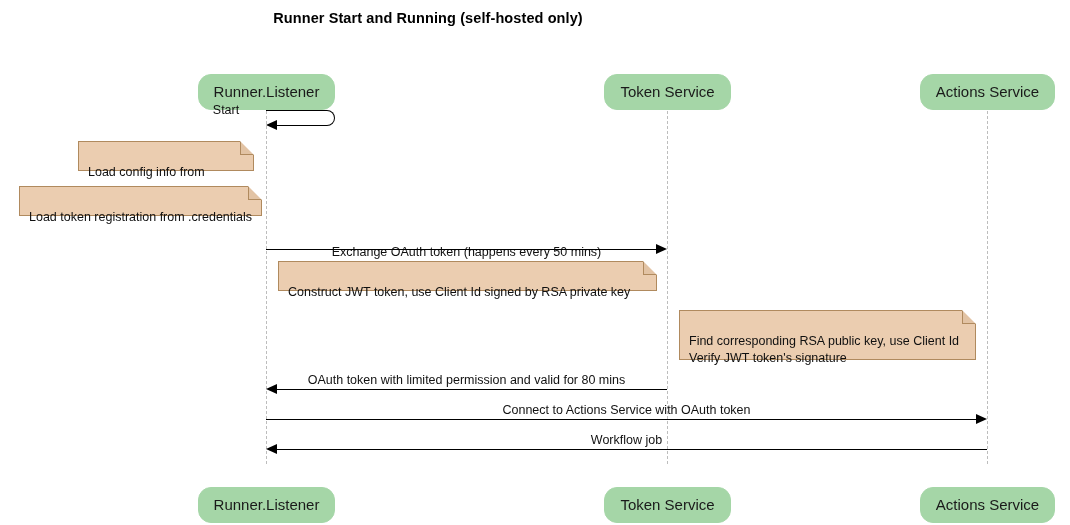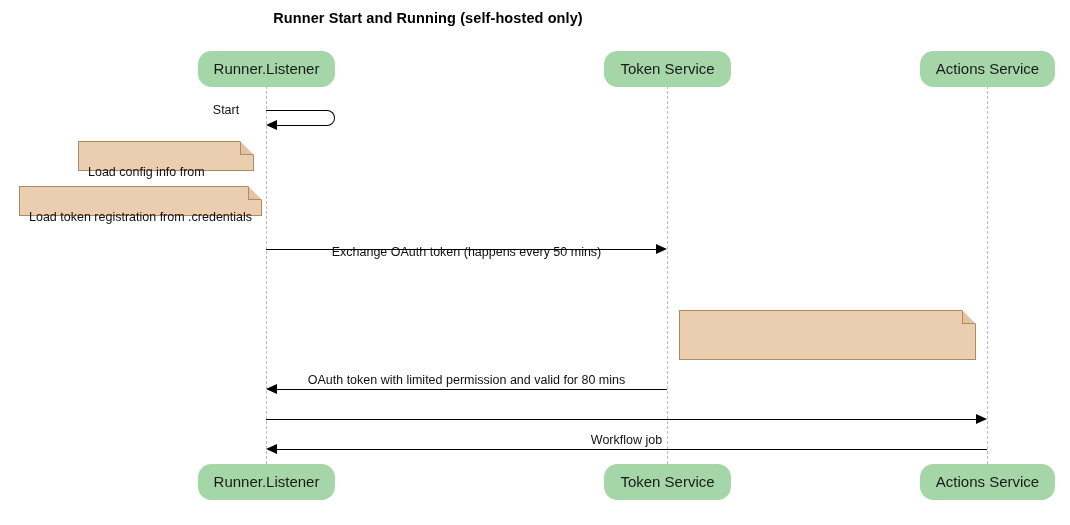"Runner.Listener" .participant { margin-top: none -> 23px }
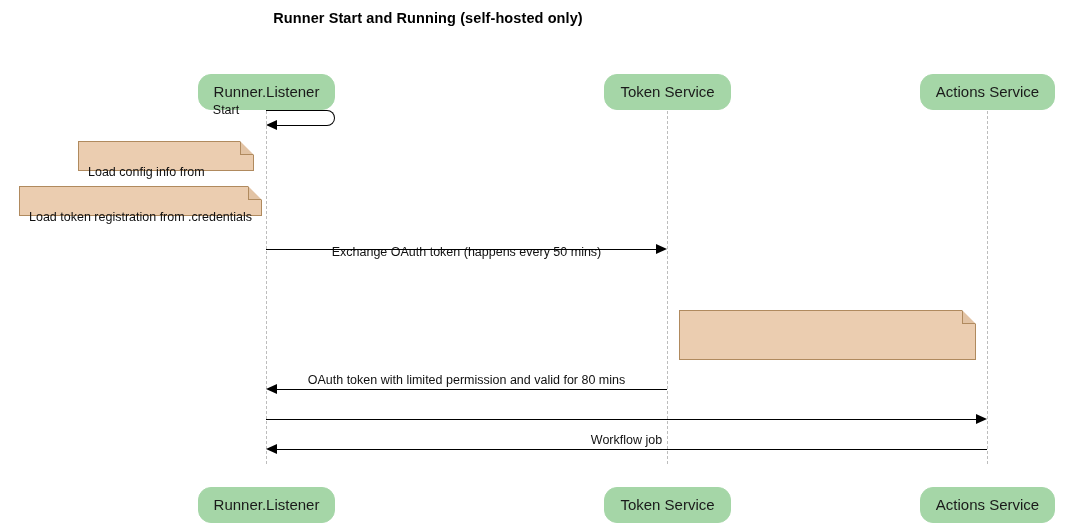"Construct JWT token, use Client" div.note { html: none -> <div> <span>Construct JWT token, use Client Id signed by RSA private key</span> <span></span> <span></span> </div> }
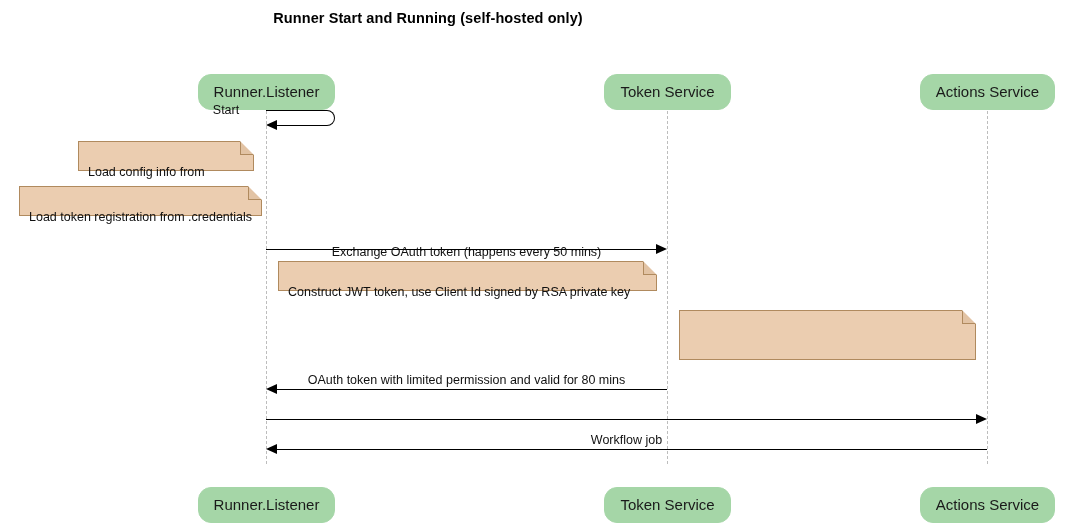"Find corresponding RSA public key," span { html: none -> <span>Find corresponding RSA public key, use Client Id Verify JWT token's signature</span> }
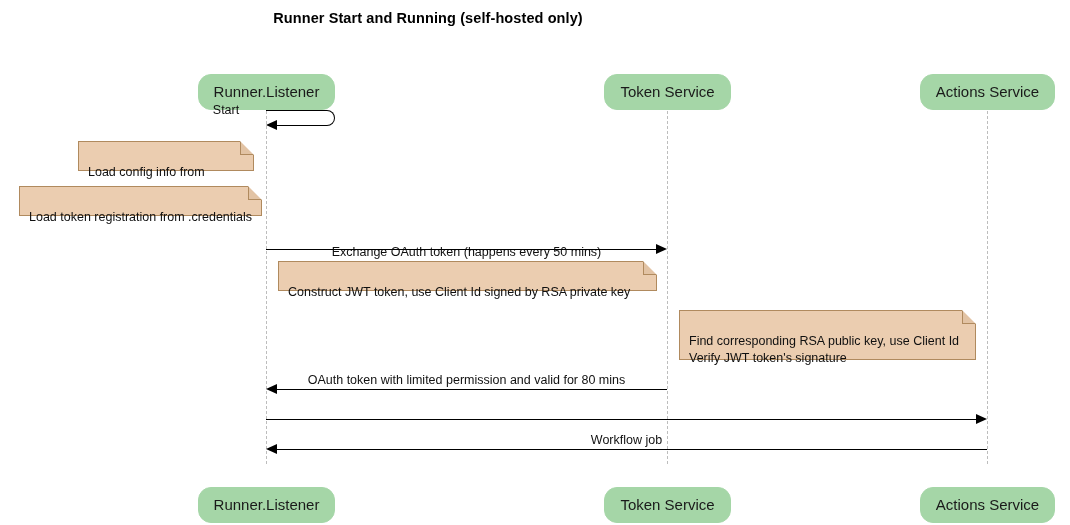"Connect to Actions Service with" div.msg-label { html: none -> <div>Connect to Actions Service with OAuth token</div> }
